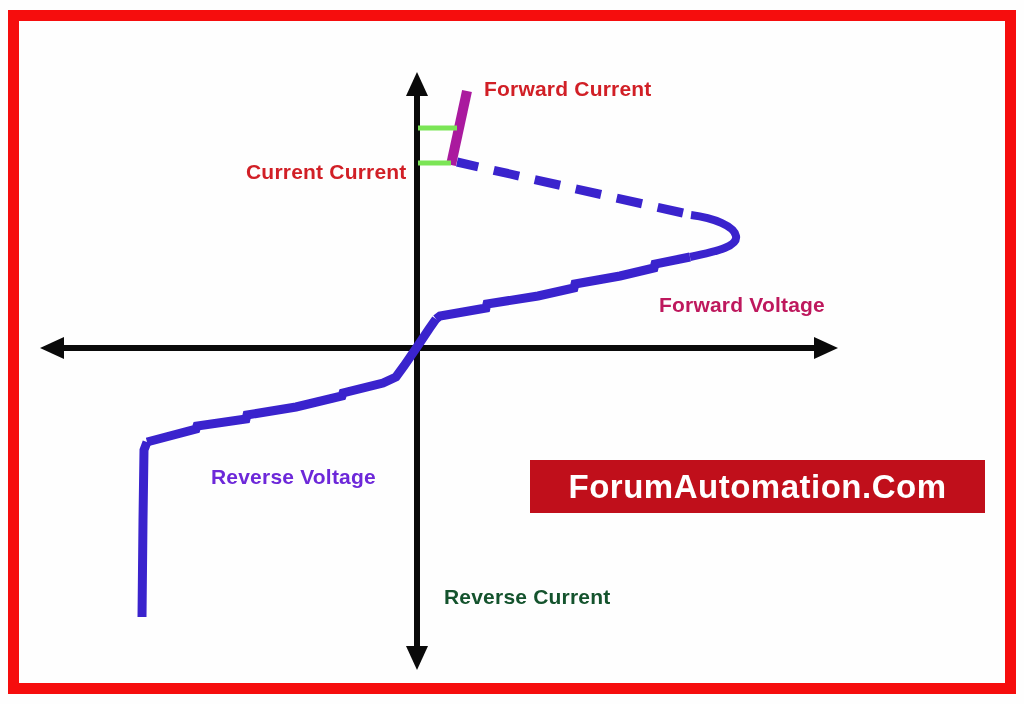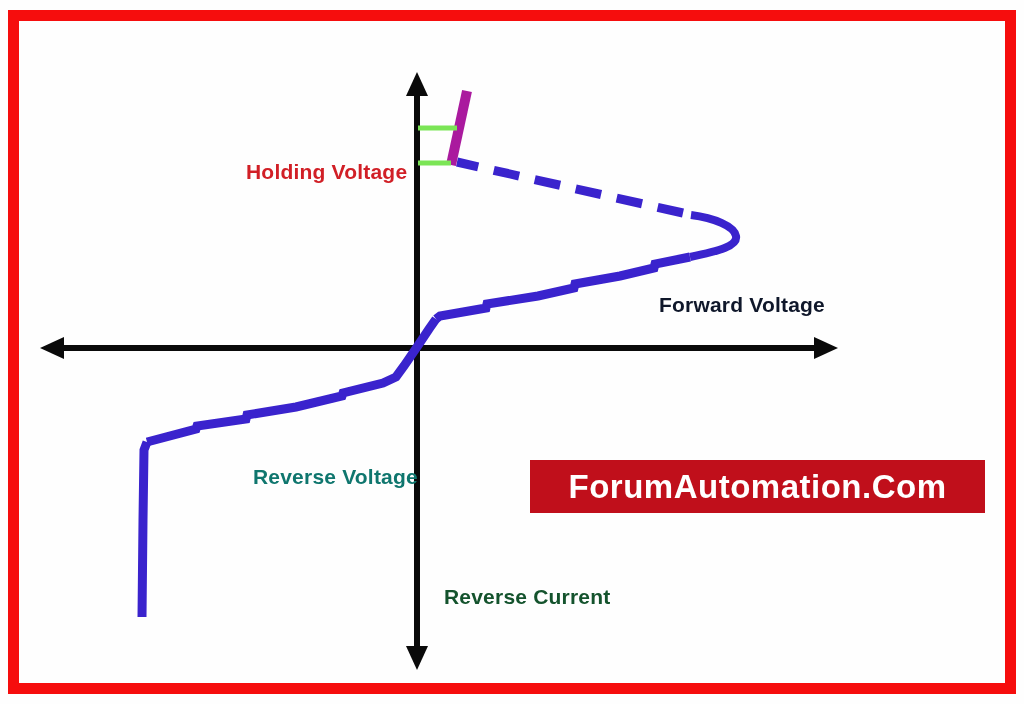"Forward Current" div.lbl { html: none -> <div>Forward Current</div> }
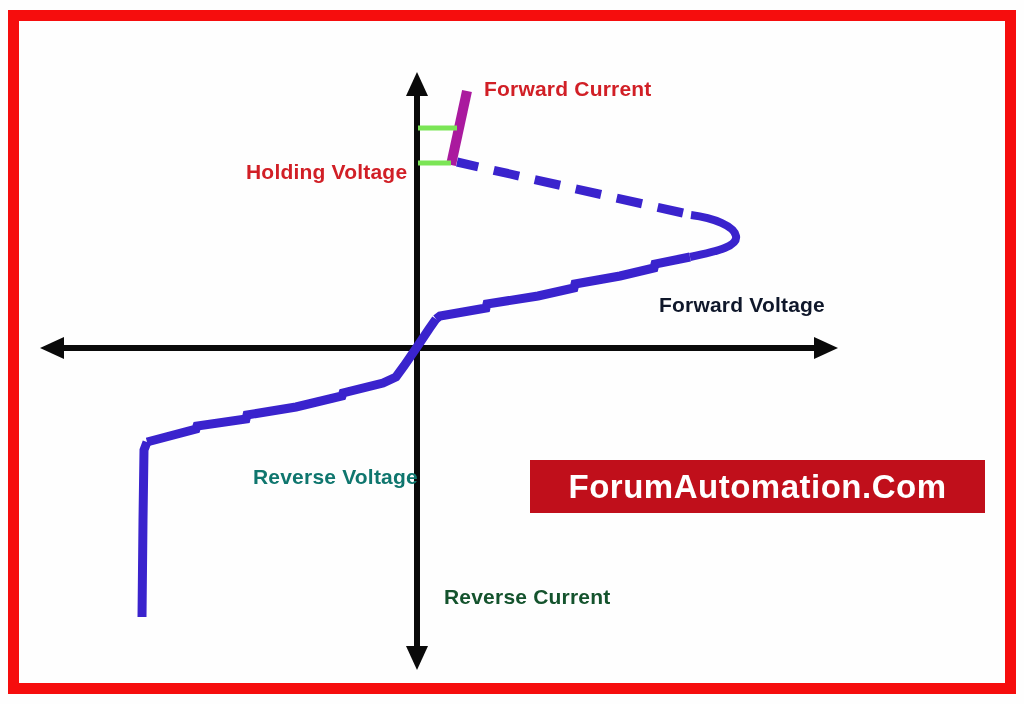"Holding Voltage" div.lbl { text: Holding Voltage -> Current Current }
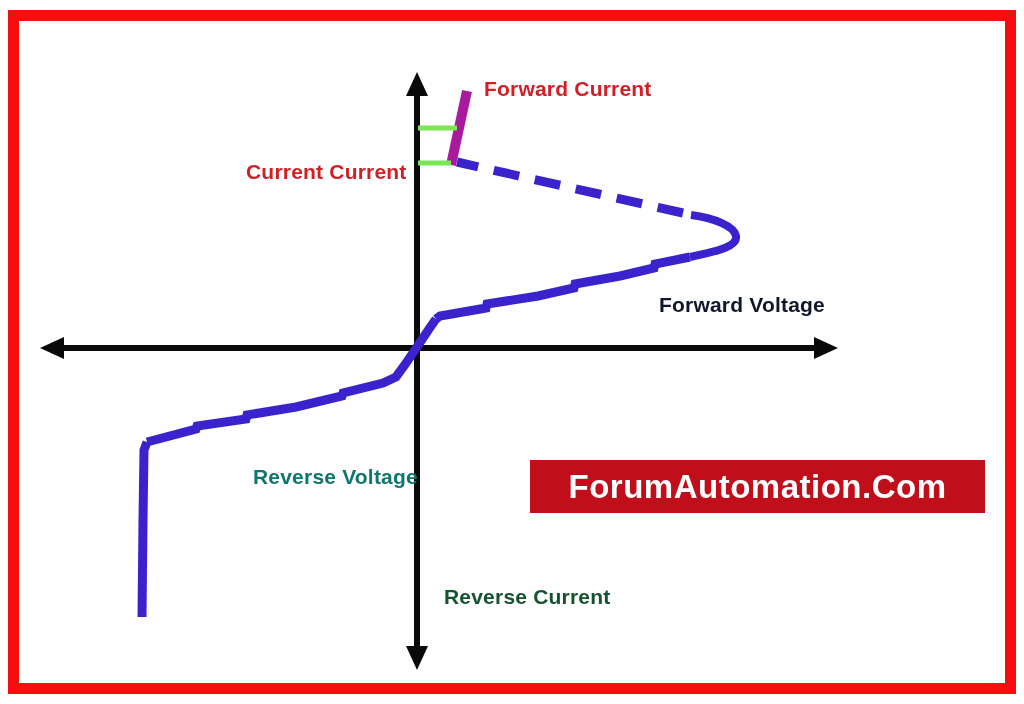"Forward Voltage" div.lbl { color: #0f172a -> #be185d }
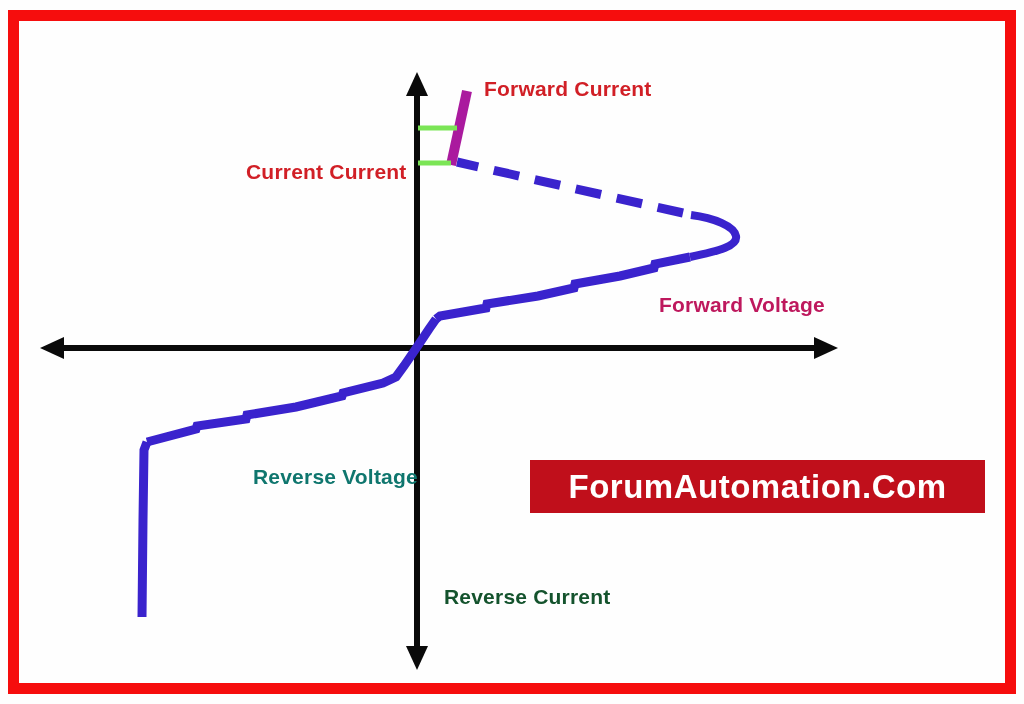"Reverse Voltage" div.lbl { color: #0f766e -> #6d28d9; margin-left: 42px -> none }
